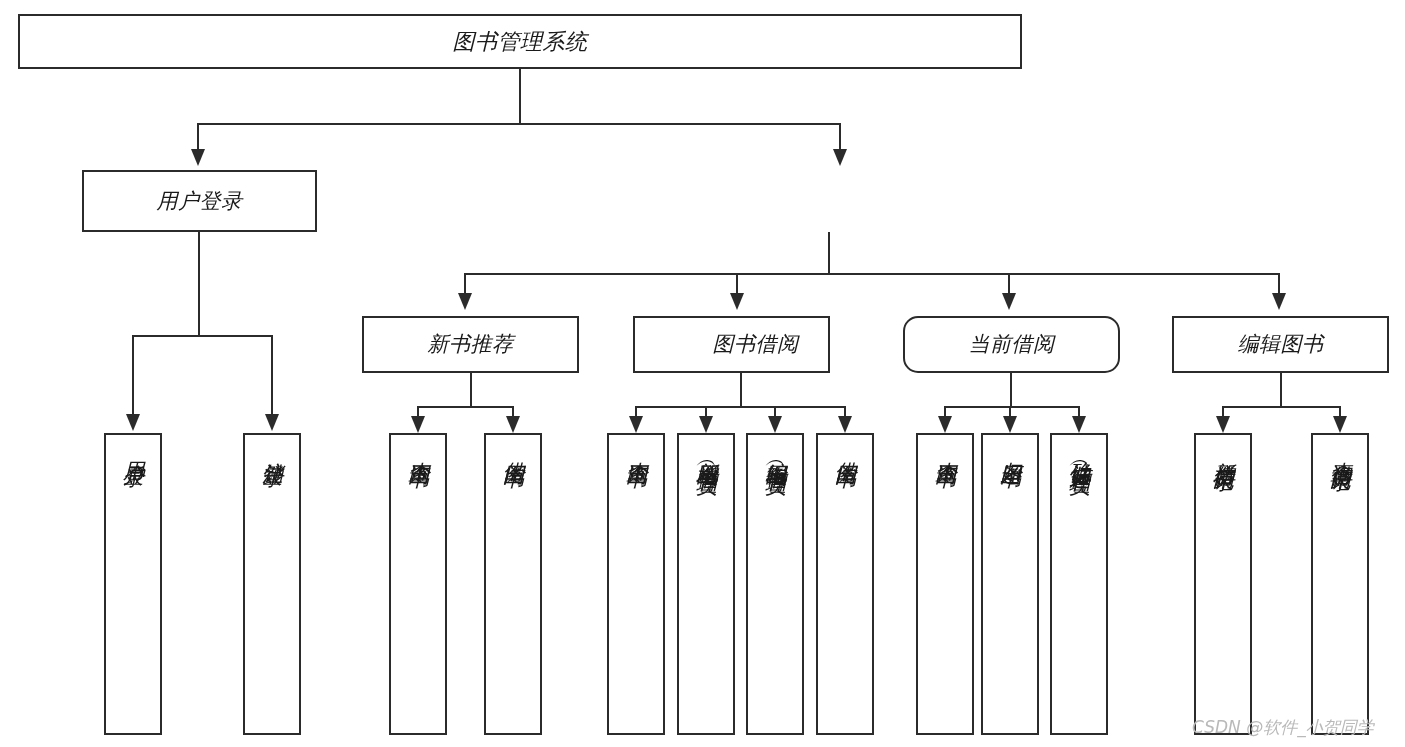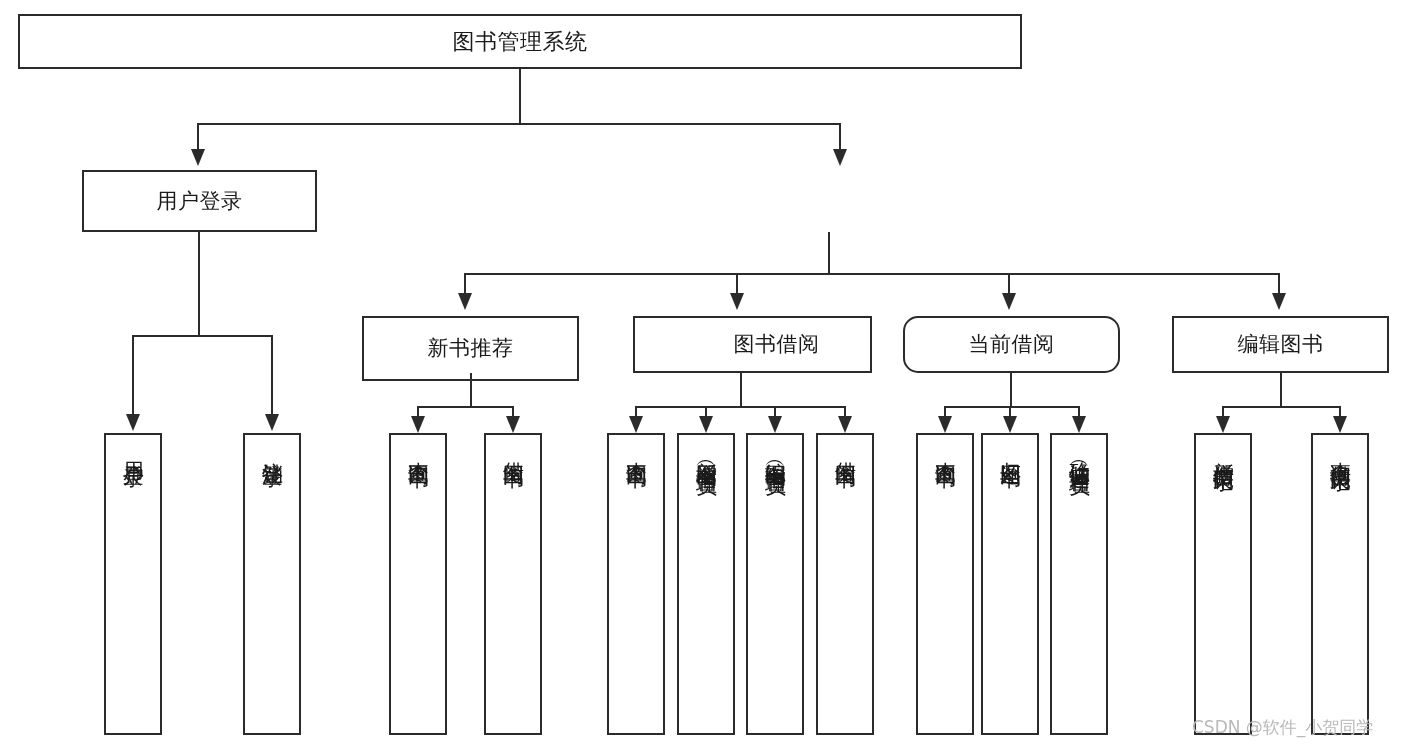"图书管理系统" #diagram-canvas { font-style: none -> italic }
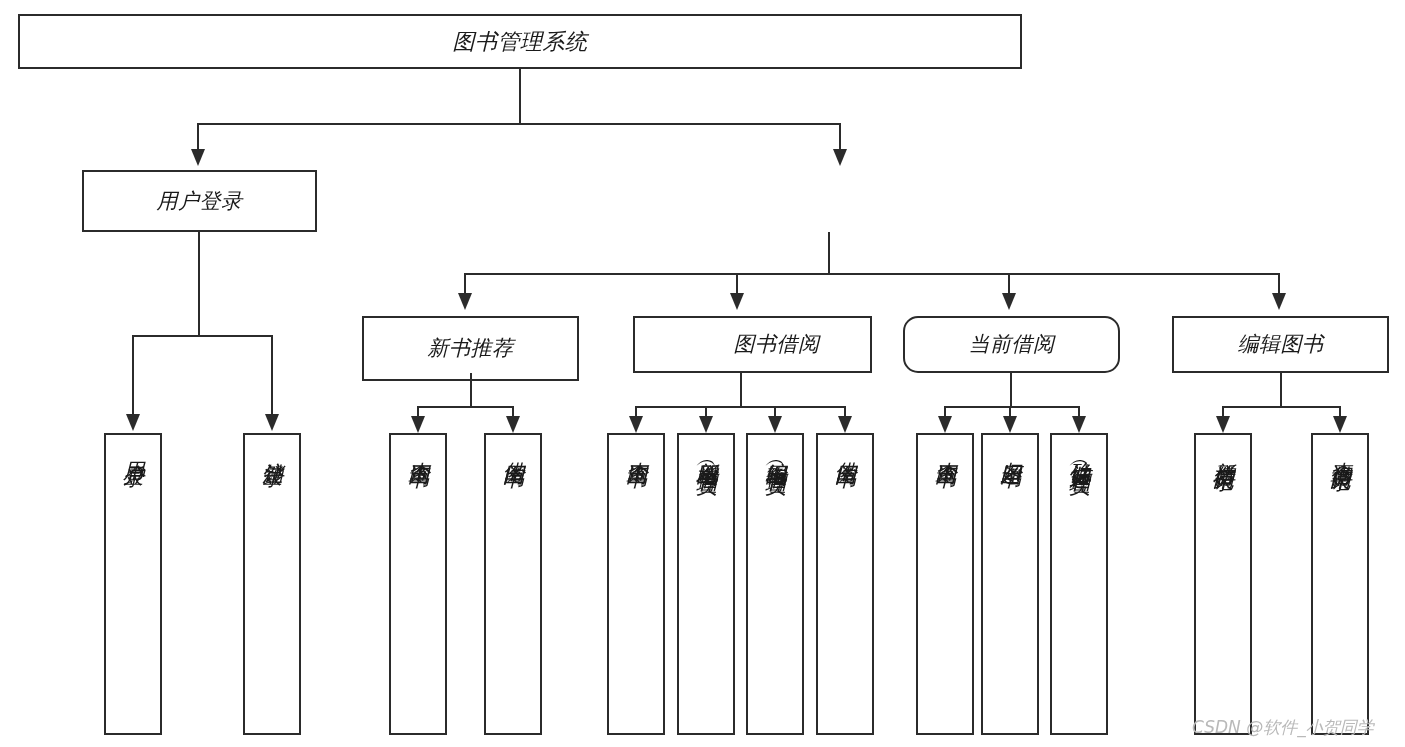"新书推荐" div.node { height: 65px -> 57px }
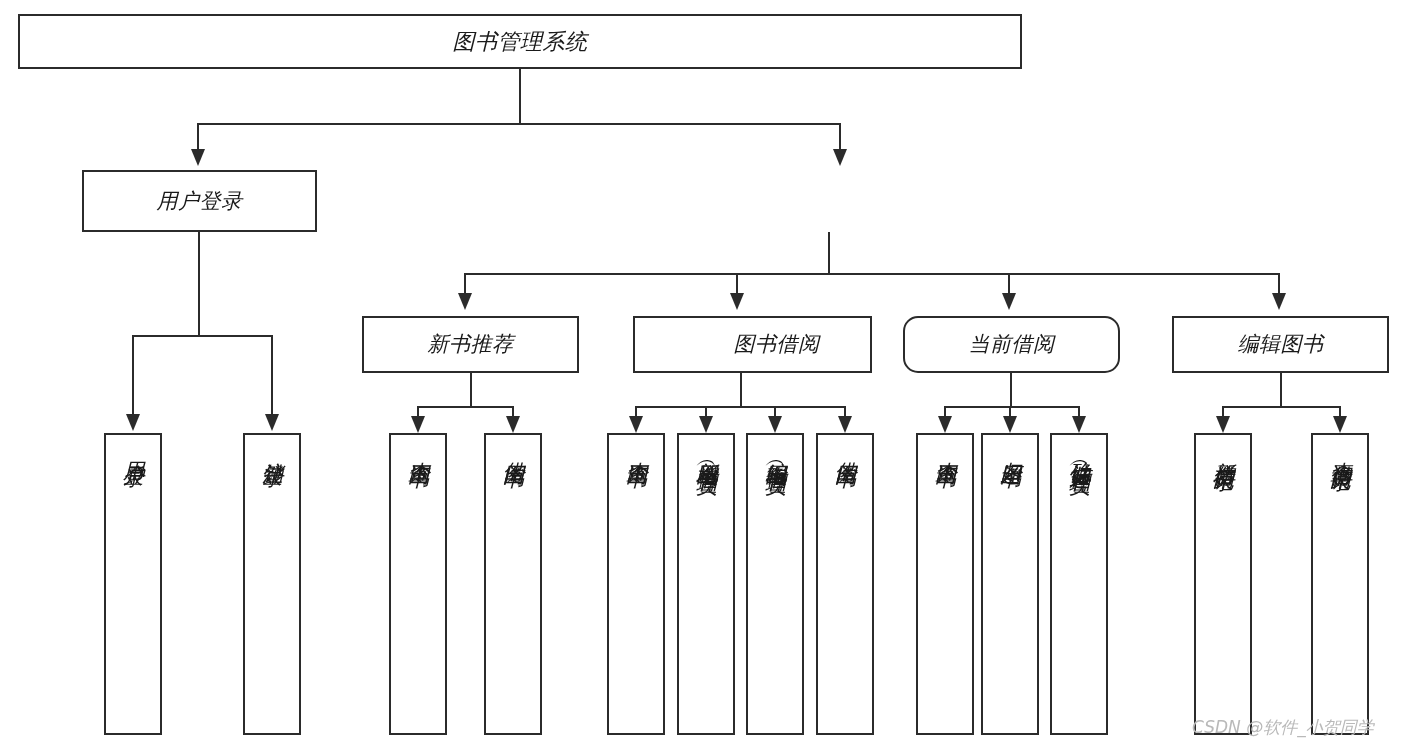"图书借阅" div.node { width: 239px -> 197px }
